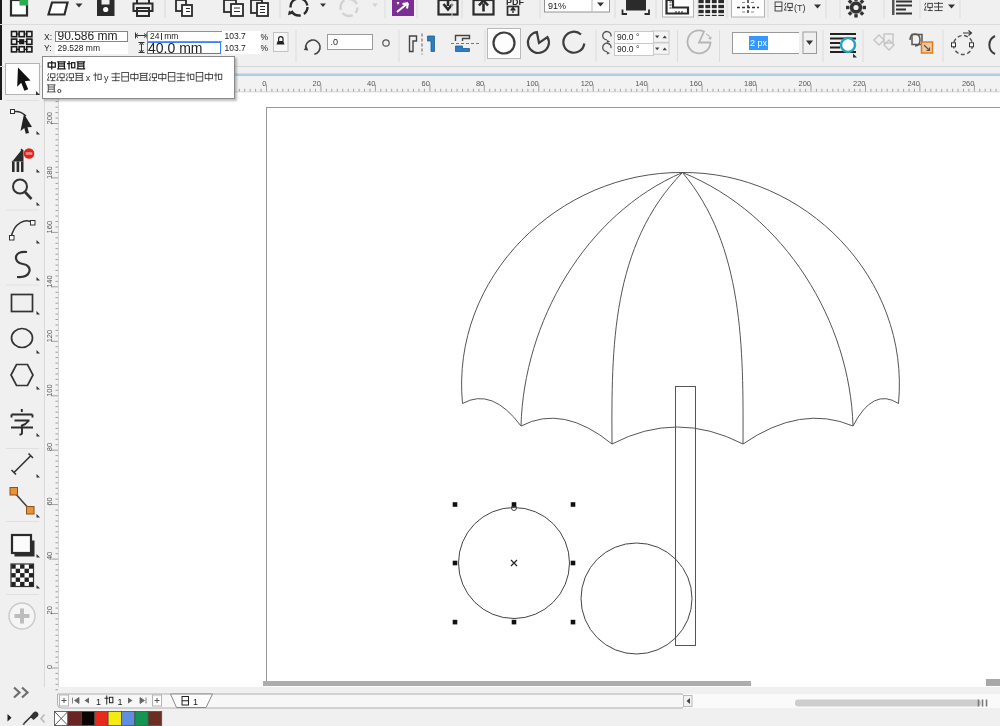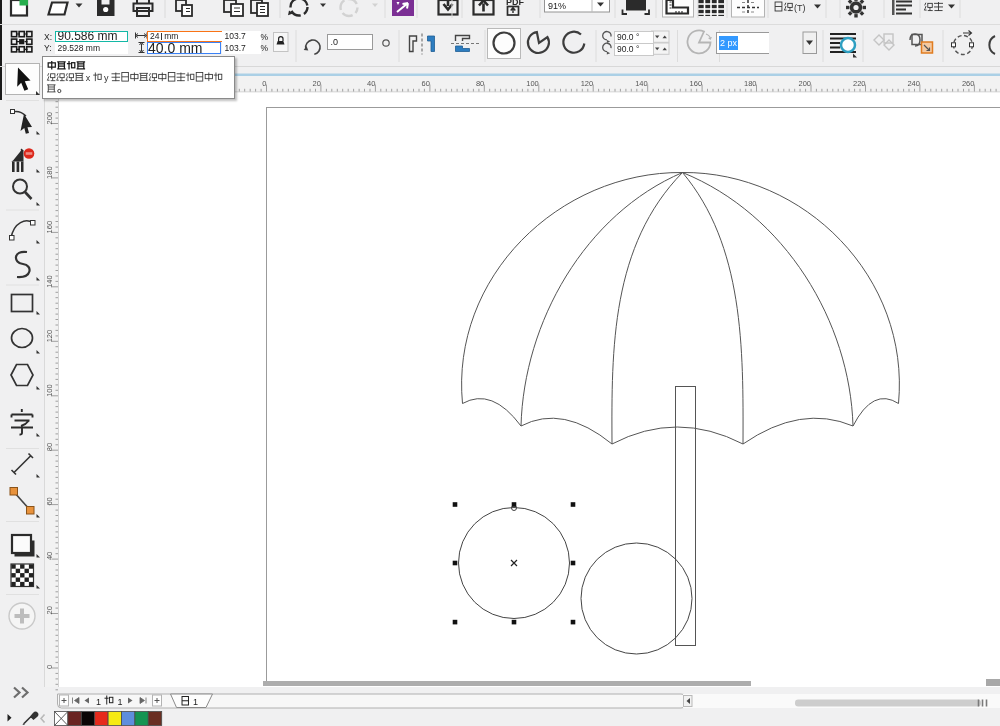"2 px" div.fld { left: 716px -> 732px; padding-left: 2px -> 16px }
